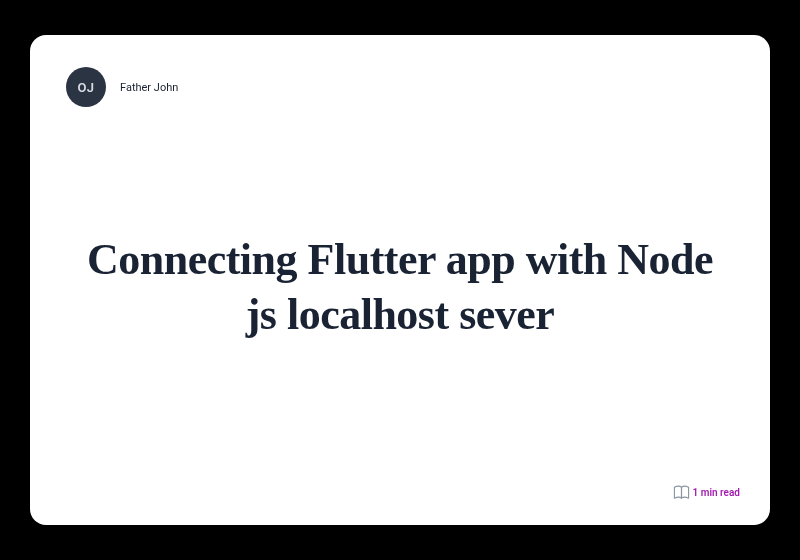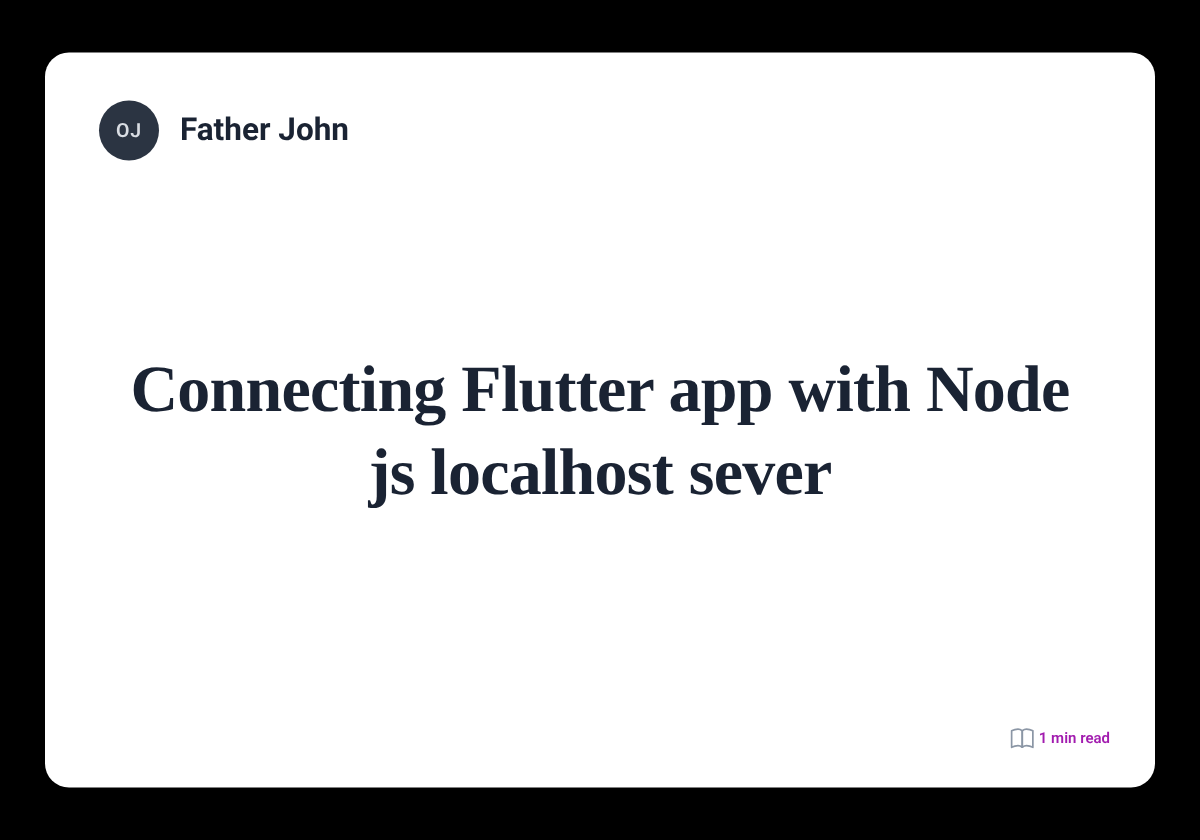"Father John" .author-name { font-size: 21px -> 11px; font-weight: 700 -> 400 }
